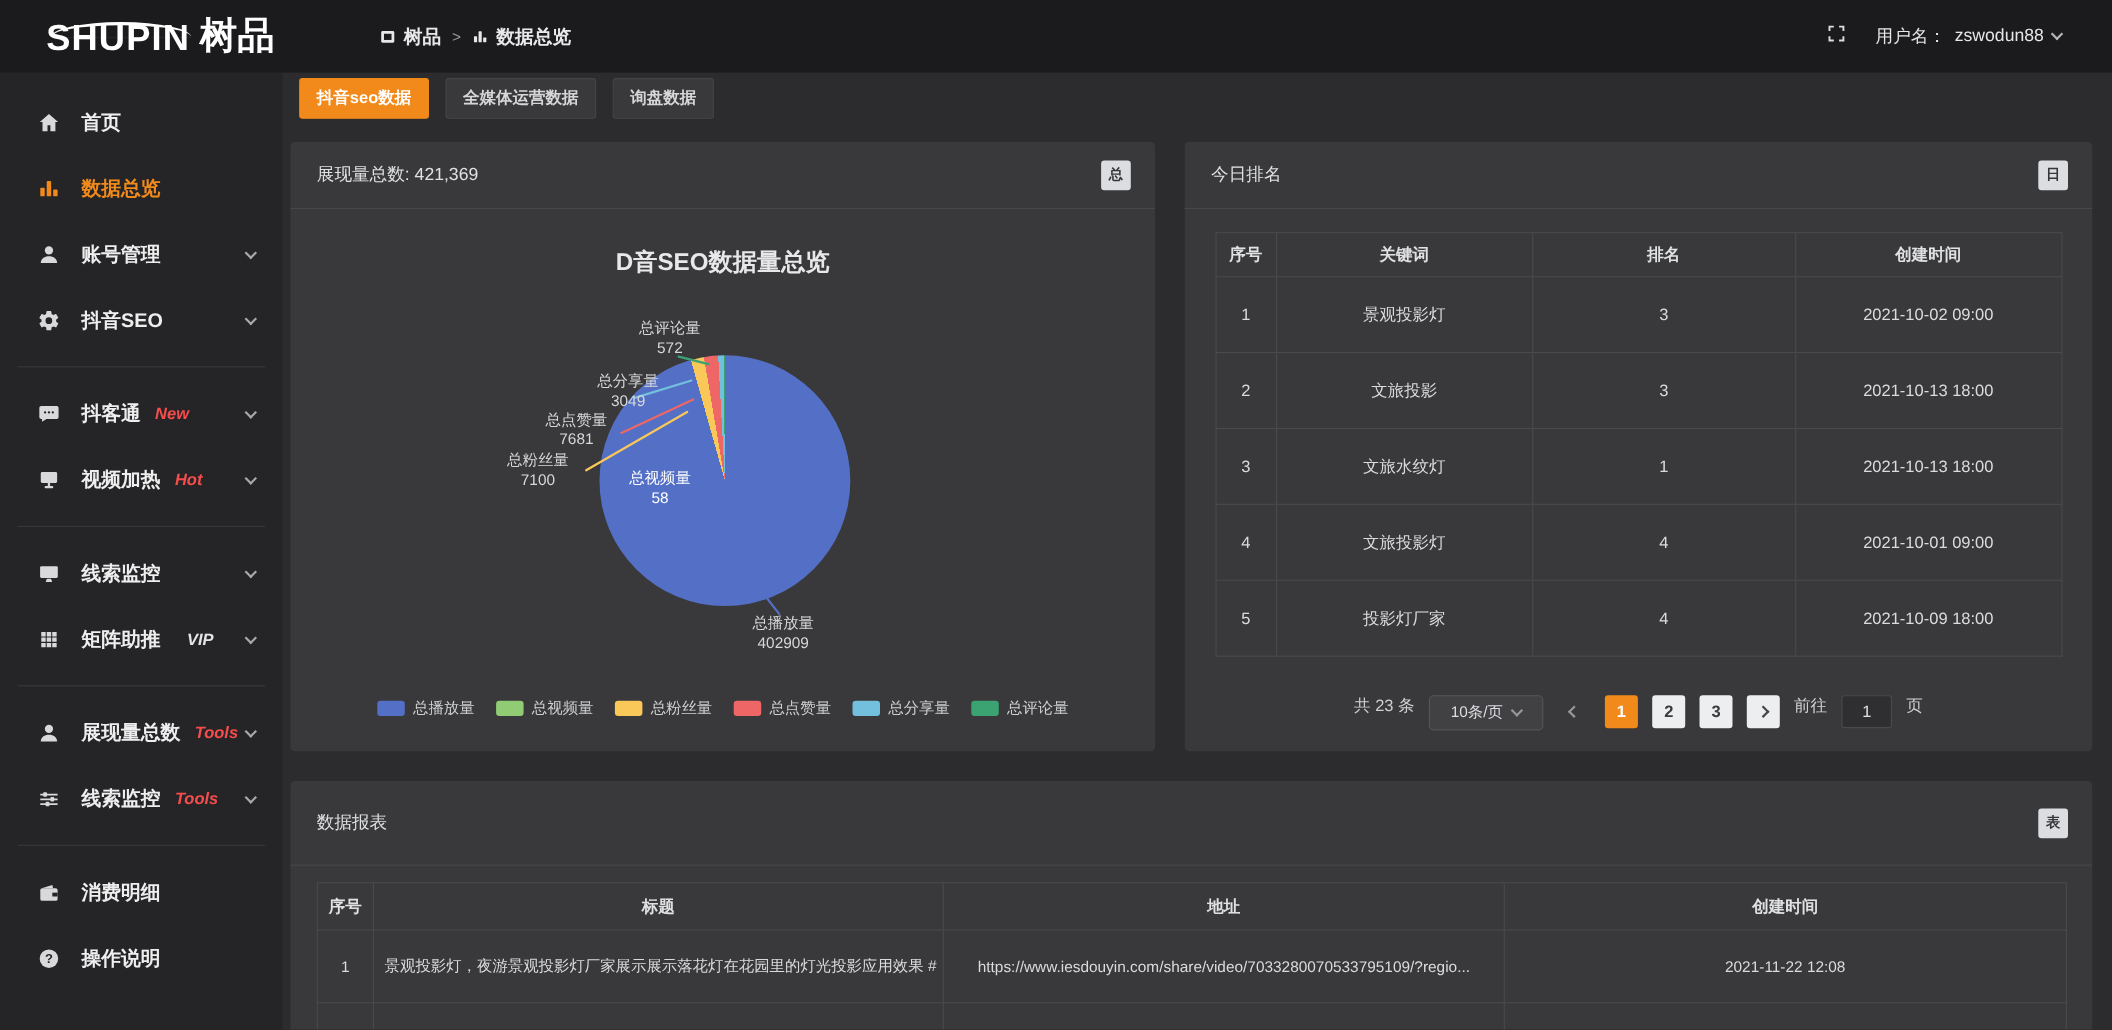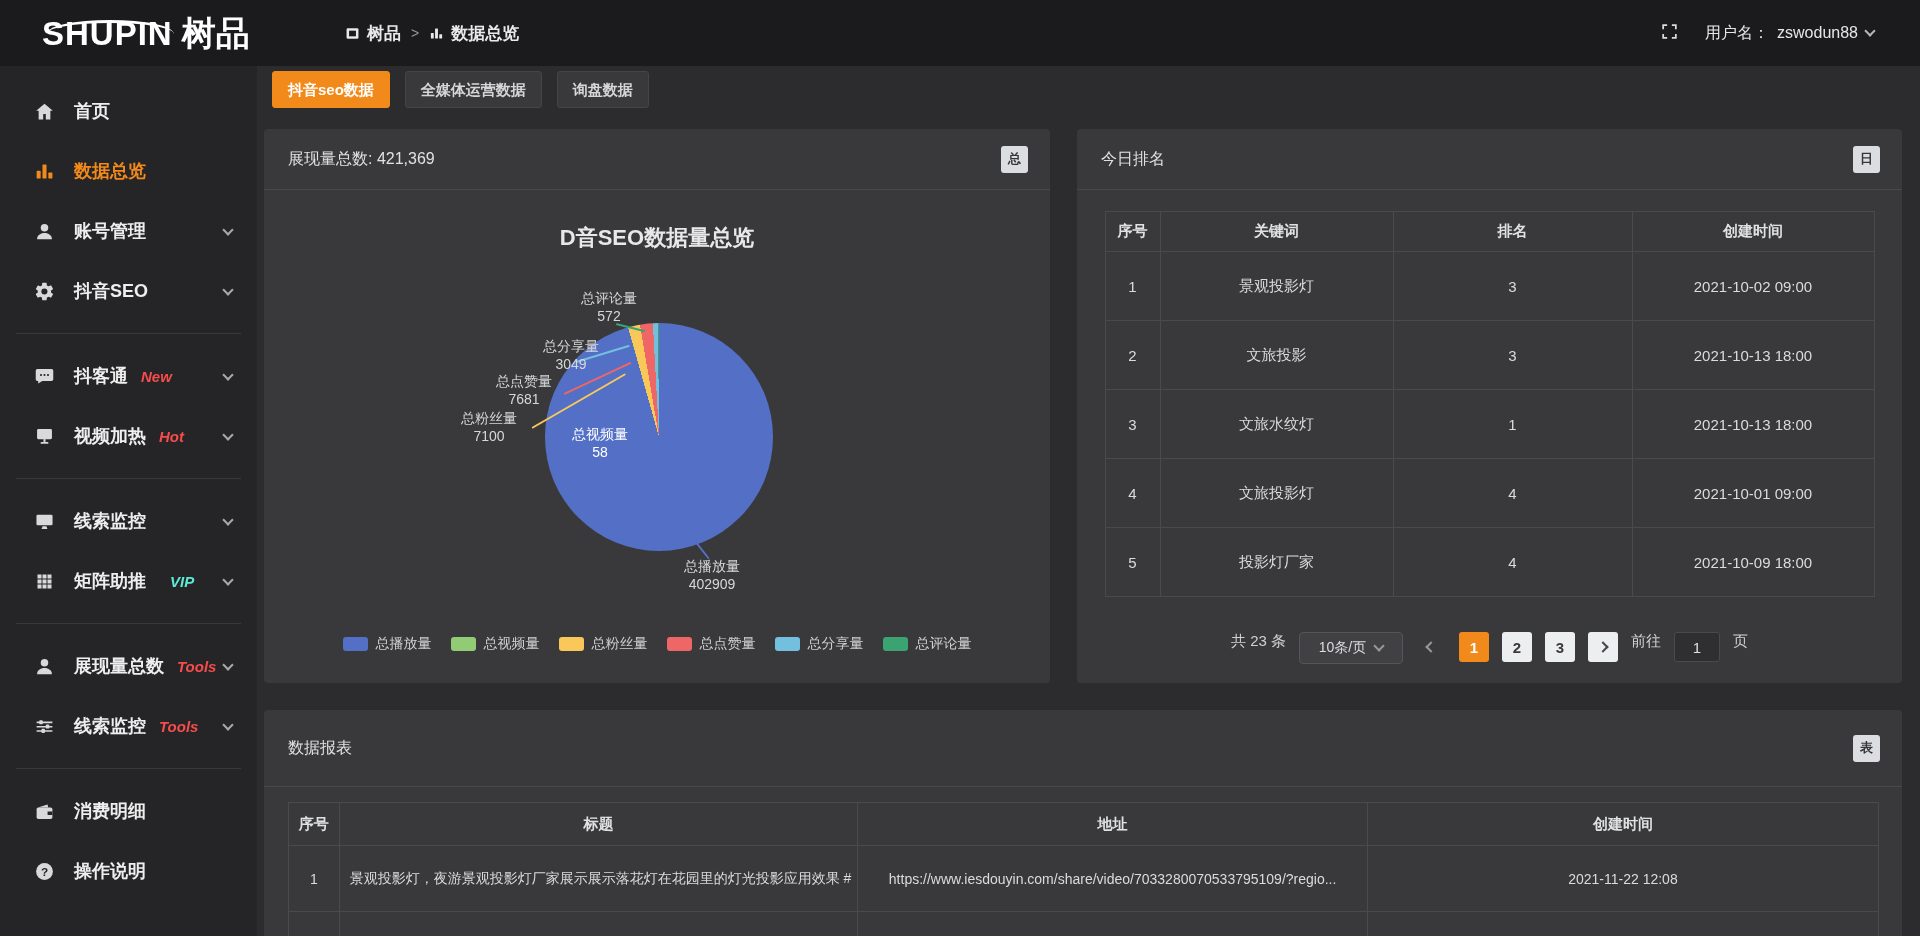"VIP" span.s-badge { color: #5eead4 -> #e5e5e5 }
